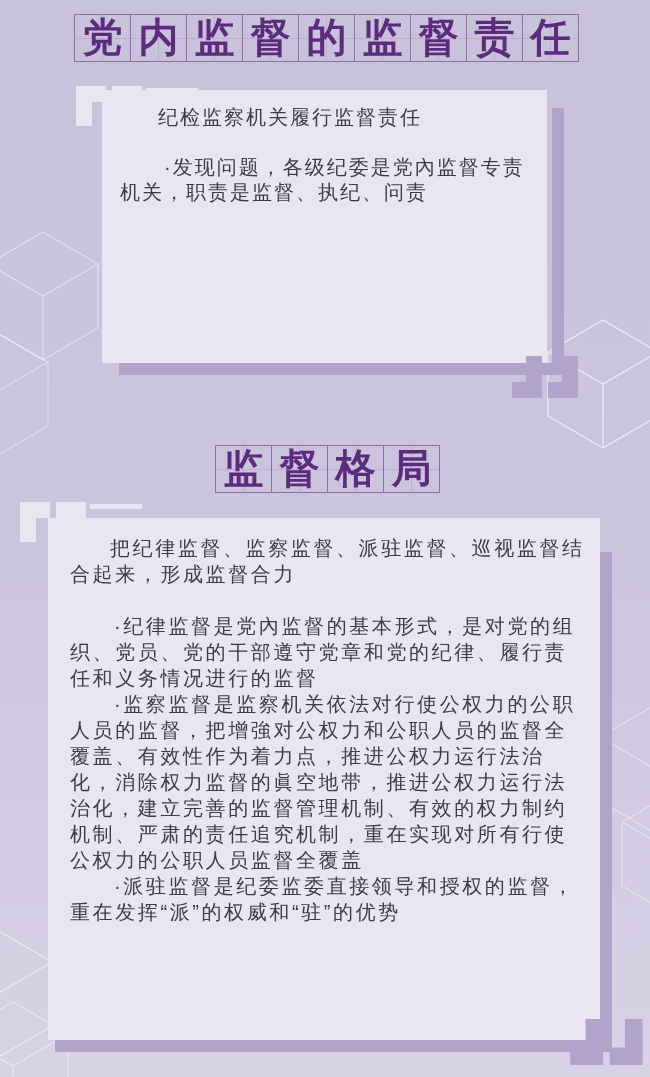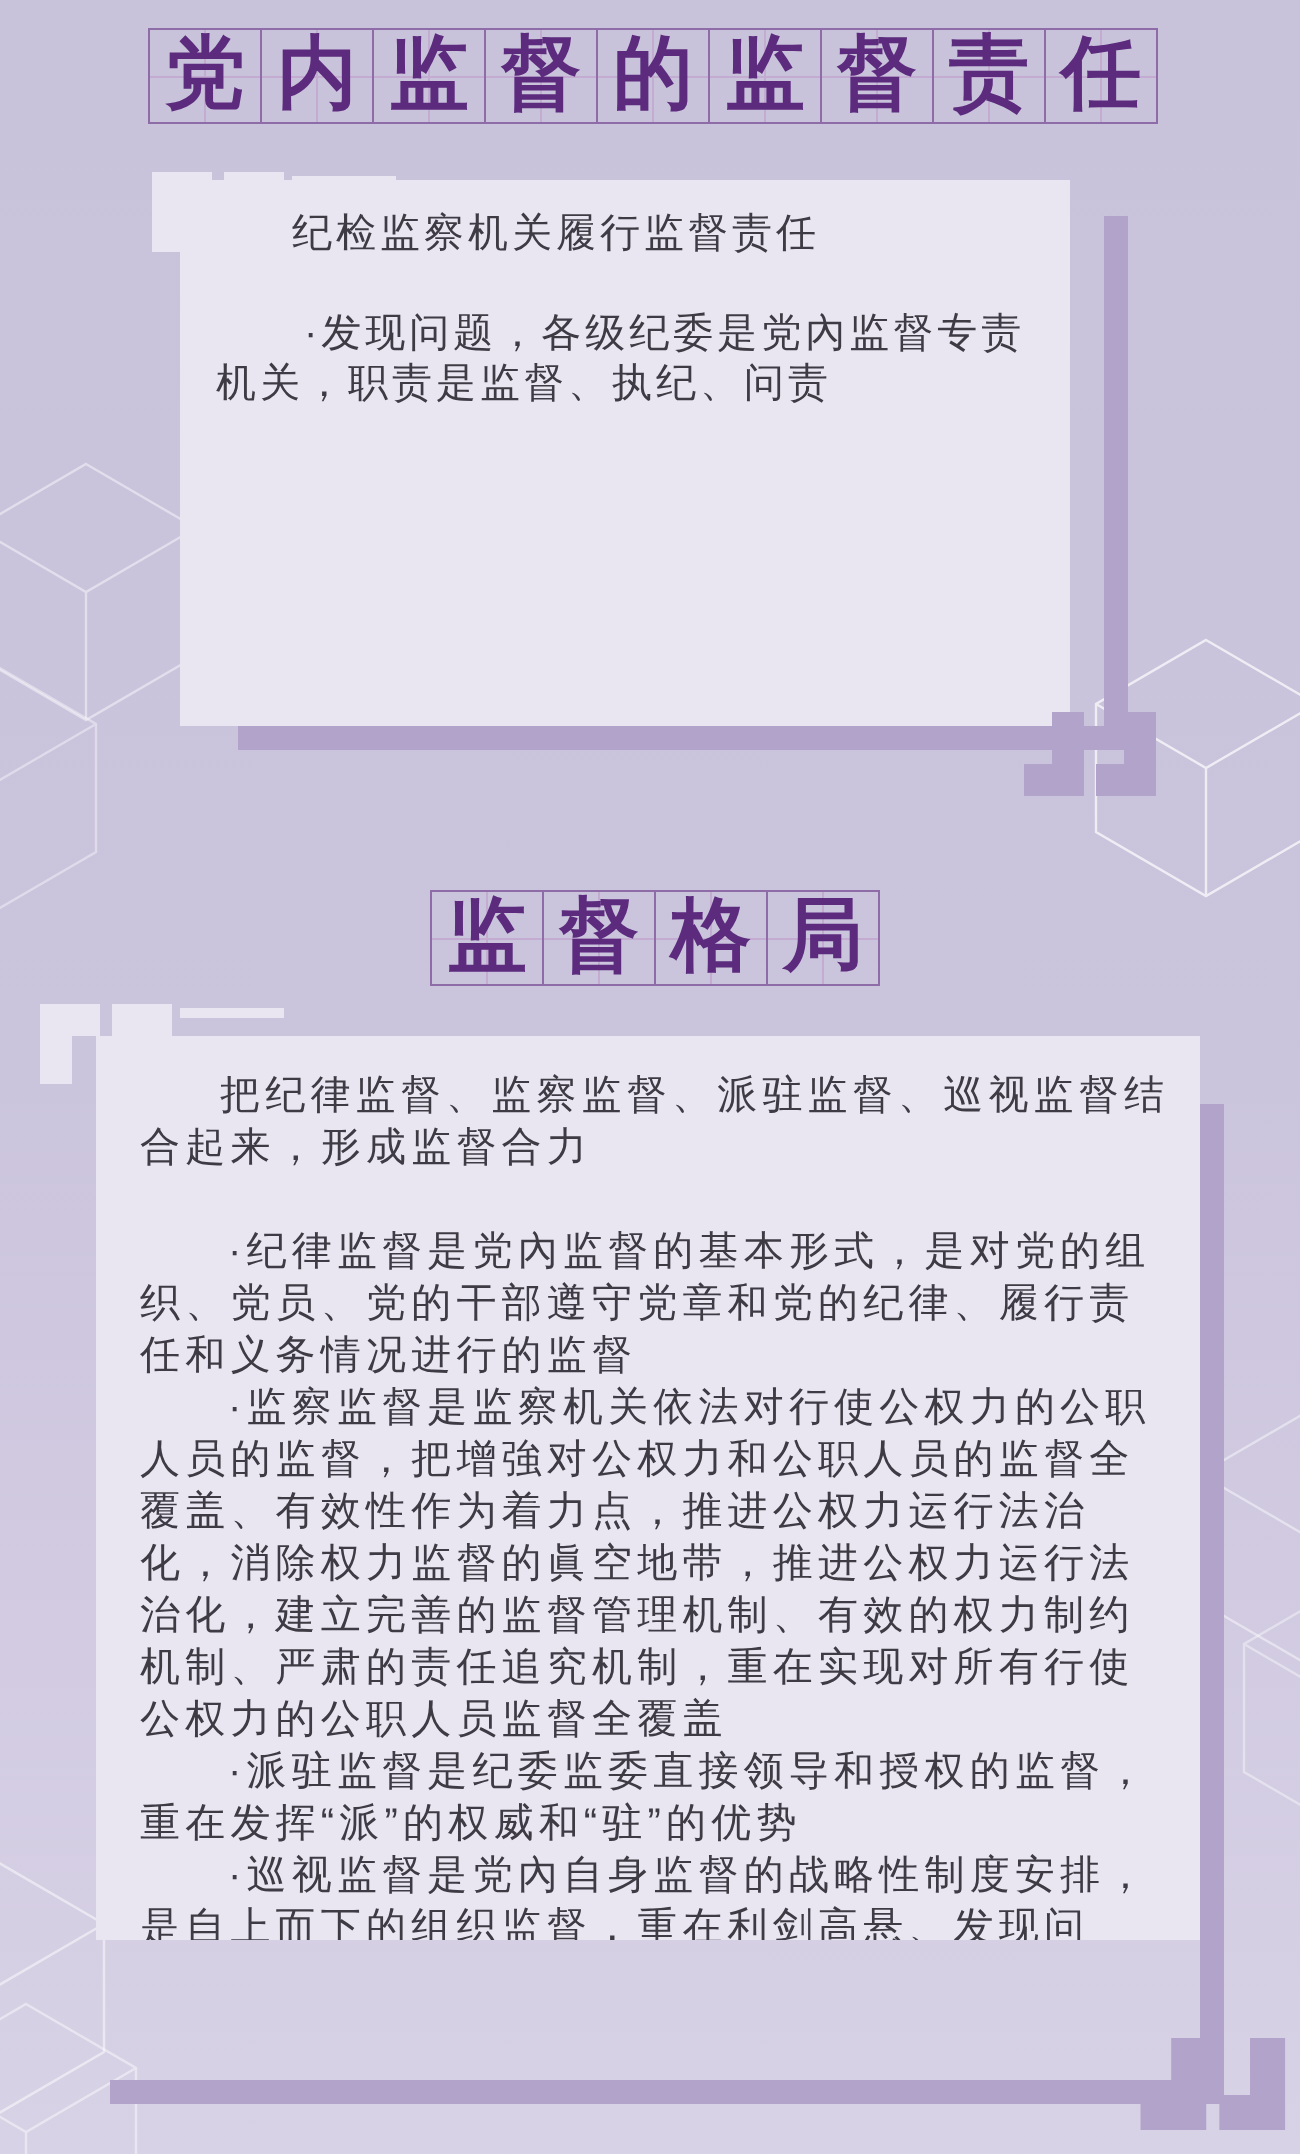"纪检监察机关履行监督责任" #card1 { left: 90px -> 102px }
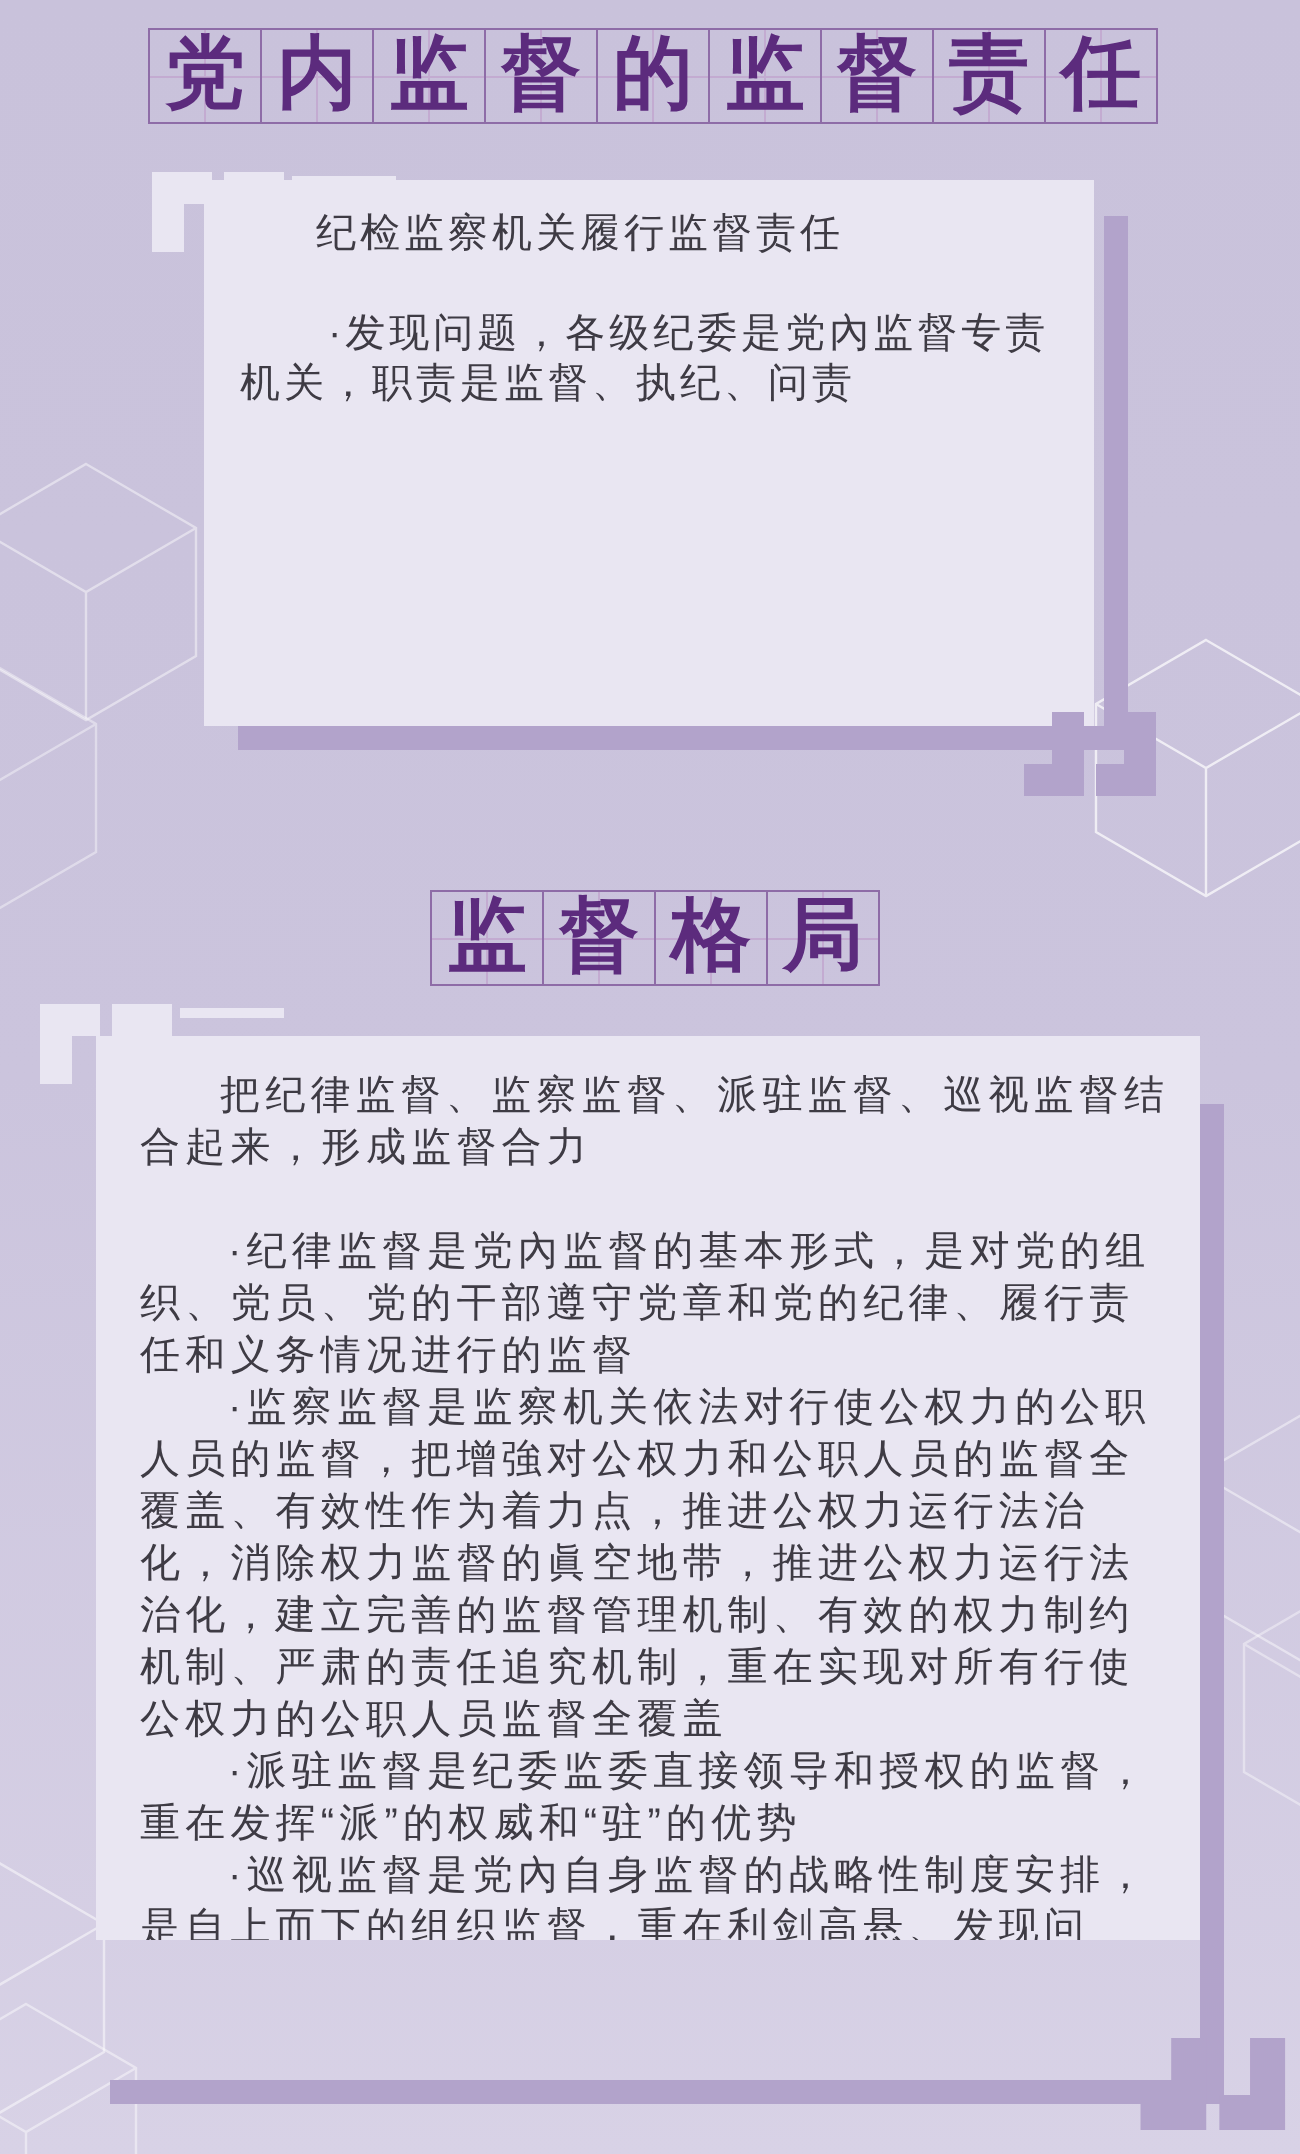"把纪律监督、监察监督、派驻监督、巡视监督结合起来，形成监督合力" #card2 { height: 452px -> 522px }
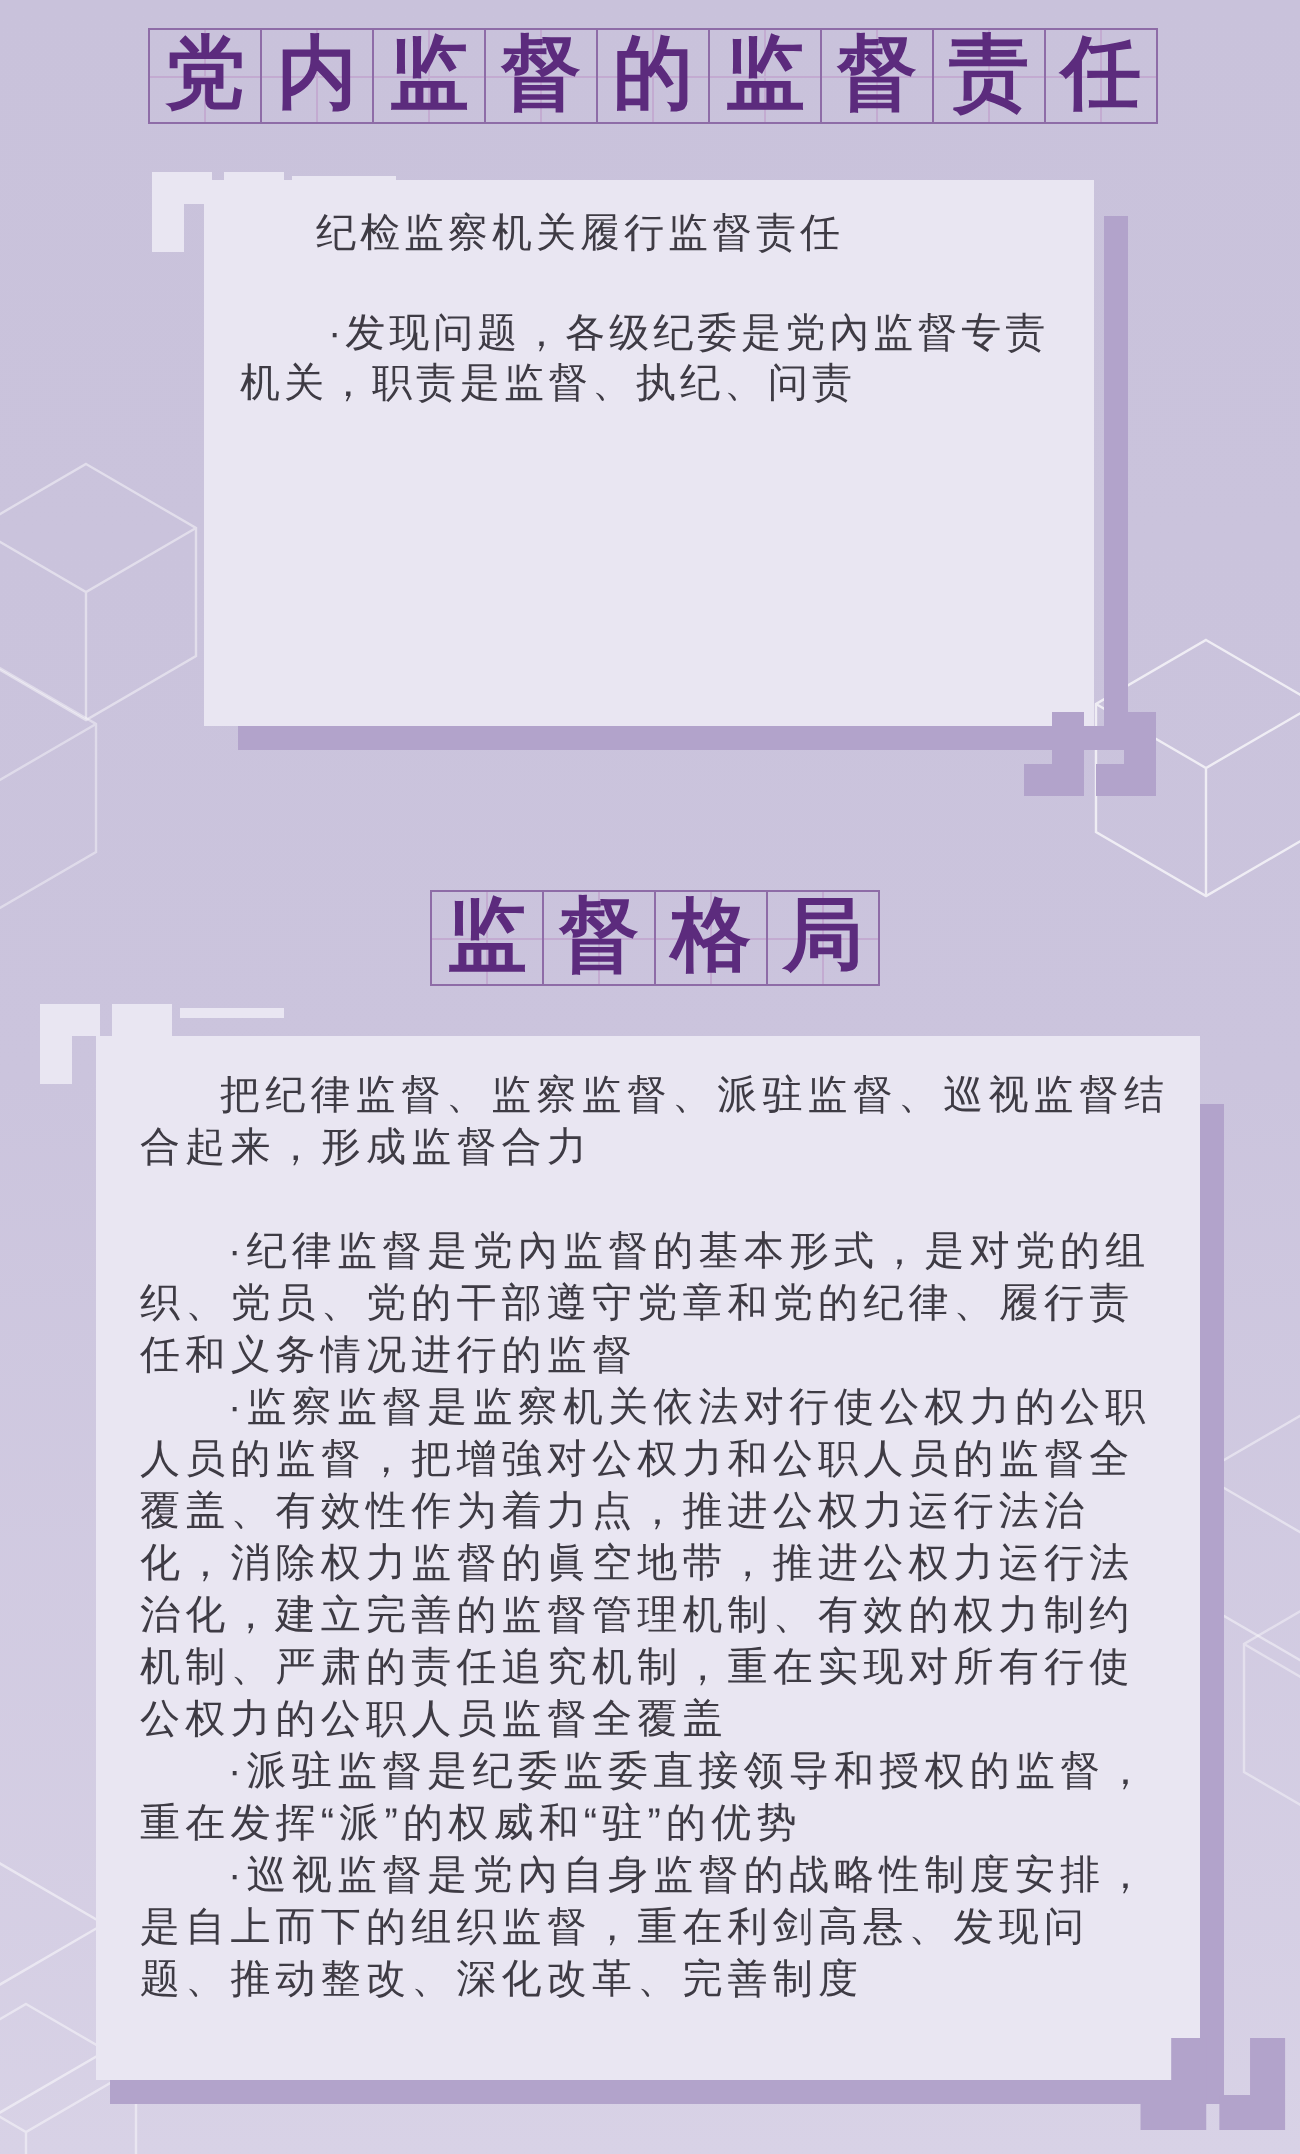"·巡视监督是党內自身监督的战略性制度安排，是自上而下的组织监督，重在利剑高悬、发" p.bullet { html: <p>·巡视监督是党內自身监督的战略性制度安排，是自上而下的组织监督，重在利剑高悬、发现问题、推动整改、深化改革、完善制度</p> -> none }
